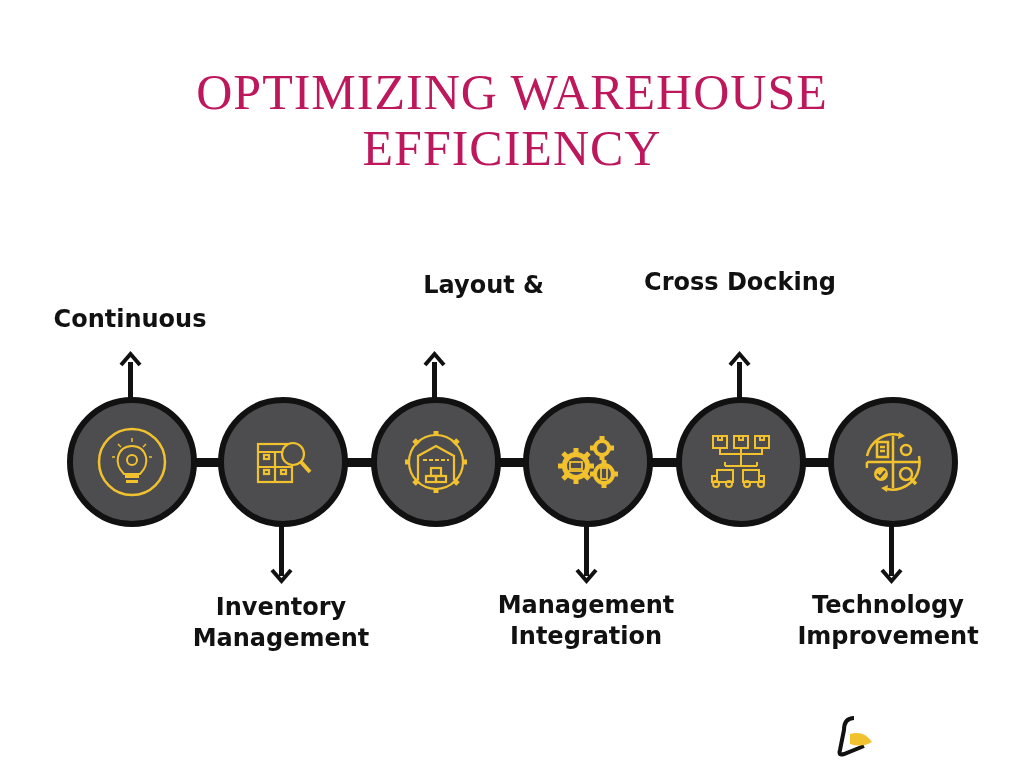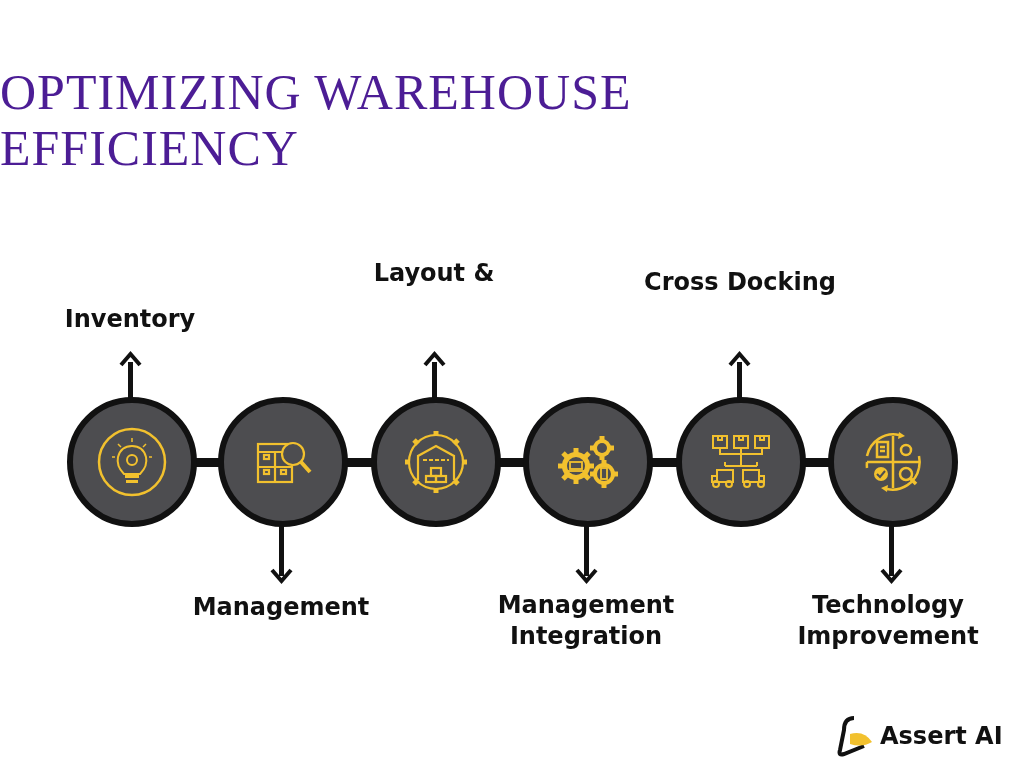"OPTIMIZING WAREHOUSE" .title { color: #4c1d95 -> #be185d; text-align: left -> center }
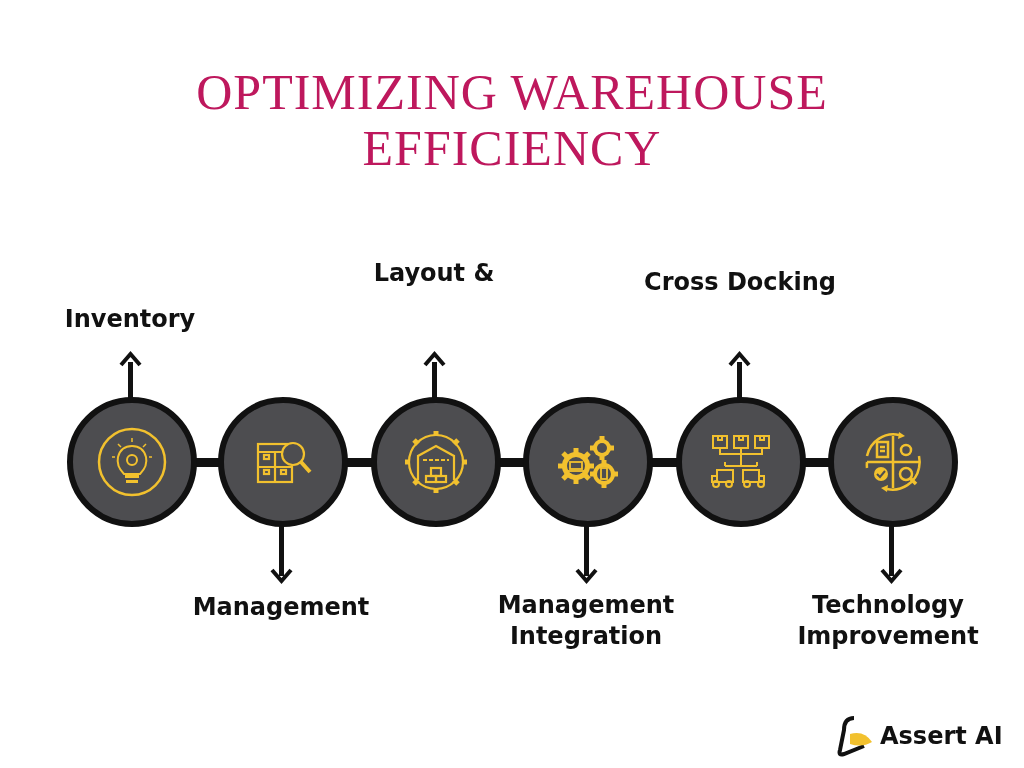"Layout &" div.label { text-align: none -> right; top: 258px -> 270px }
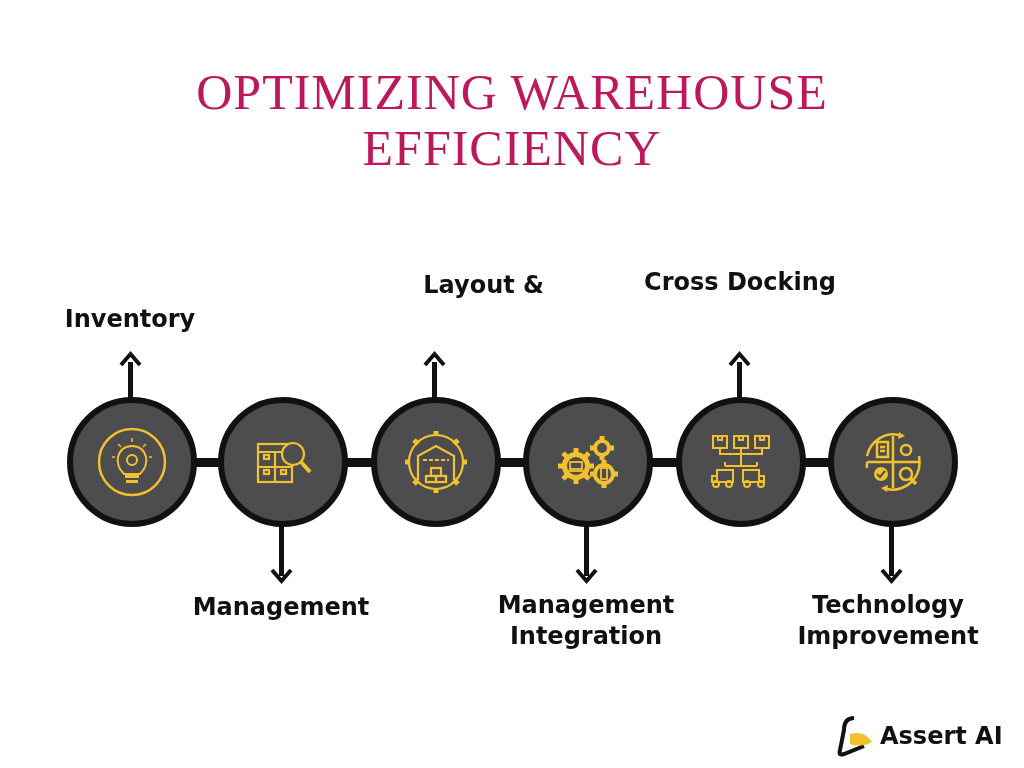"Inventory" span { text: Inventory -> Continuous }
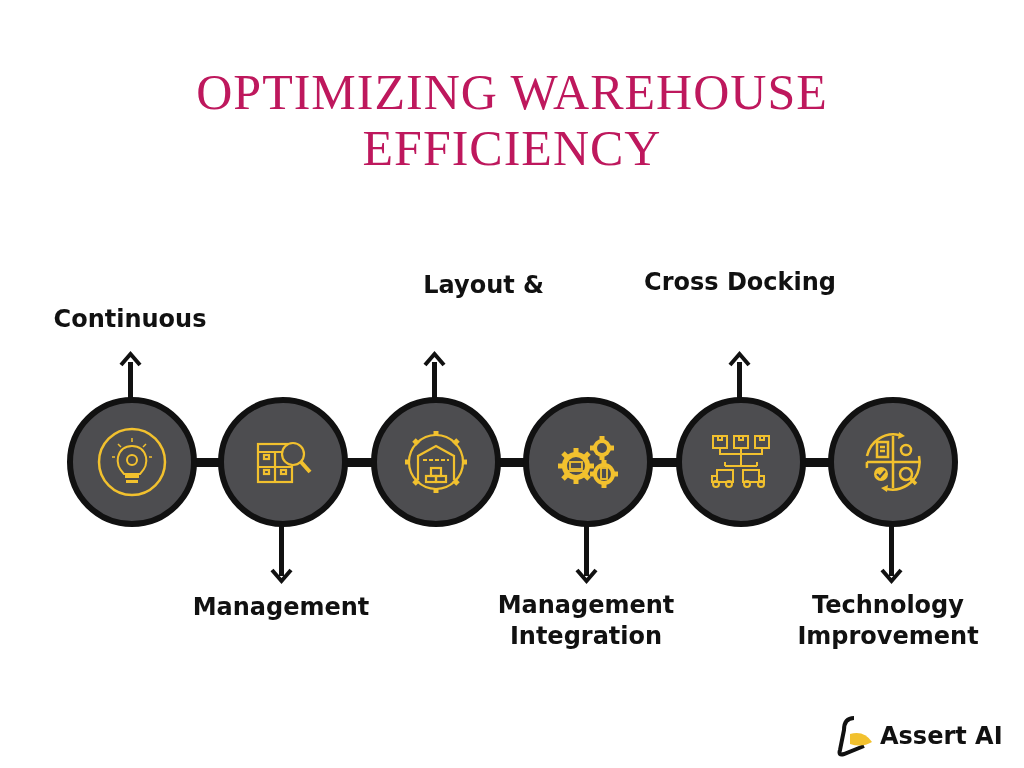"Inventory" div { html: none -> <div>Inventory</div> }
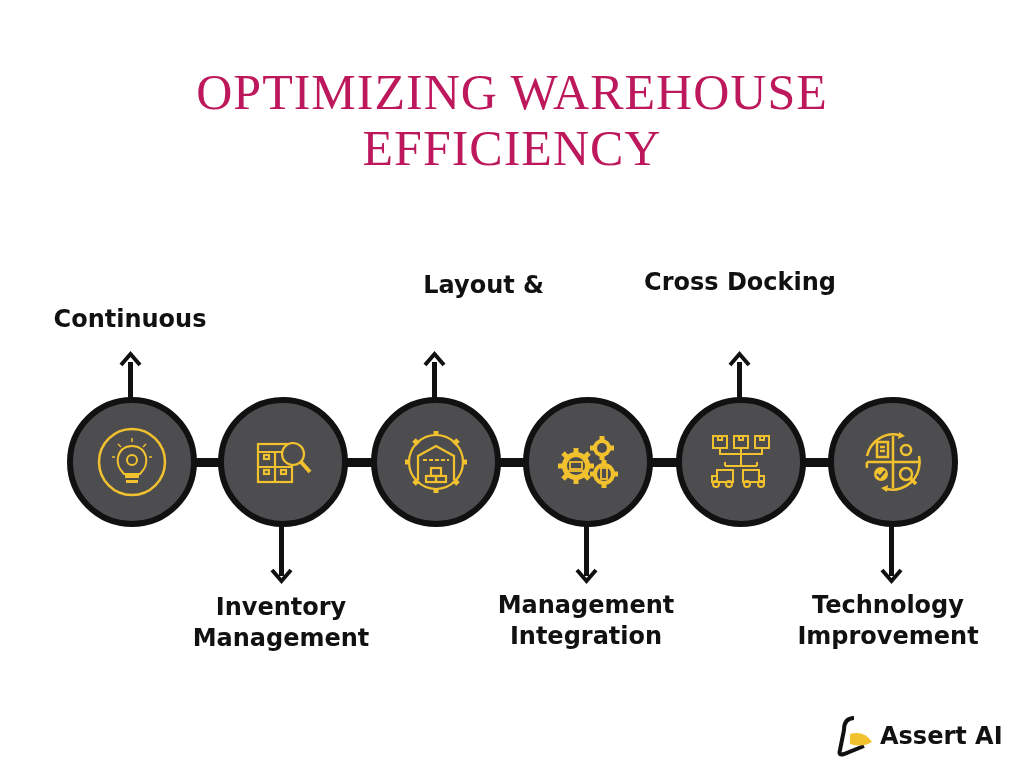"Assert AI" span.brand-text { html: <span>Assert AI</span> -> none }
